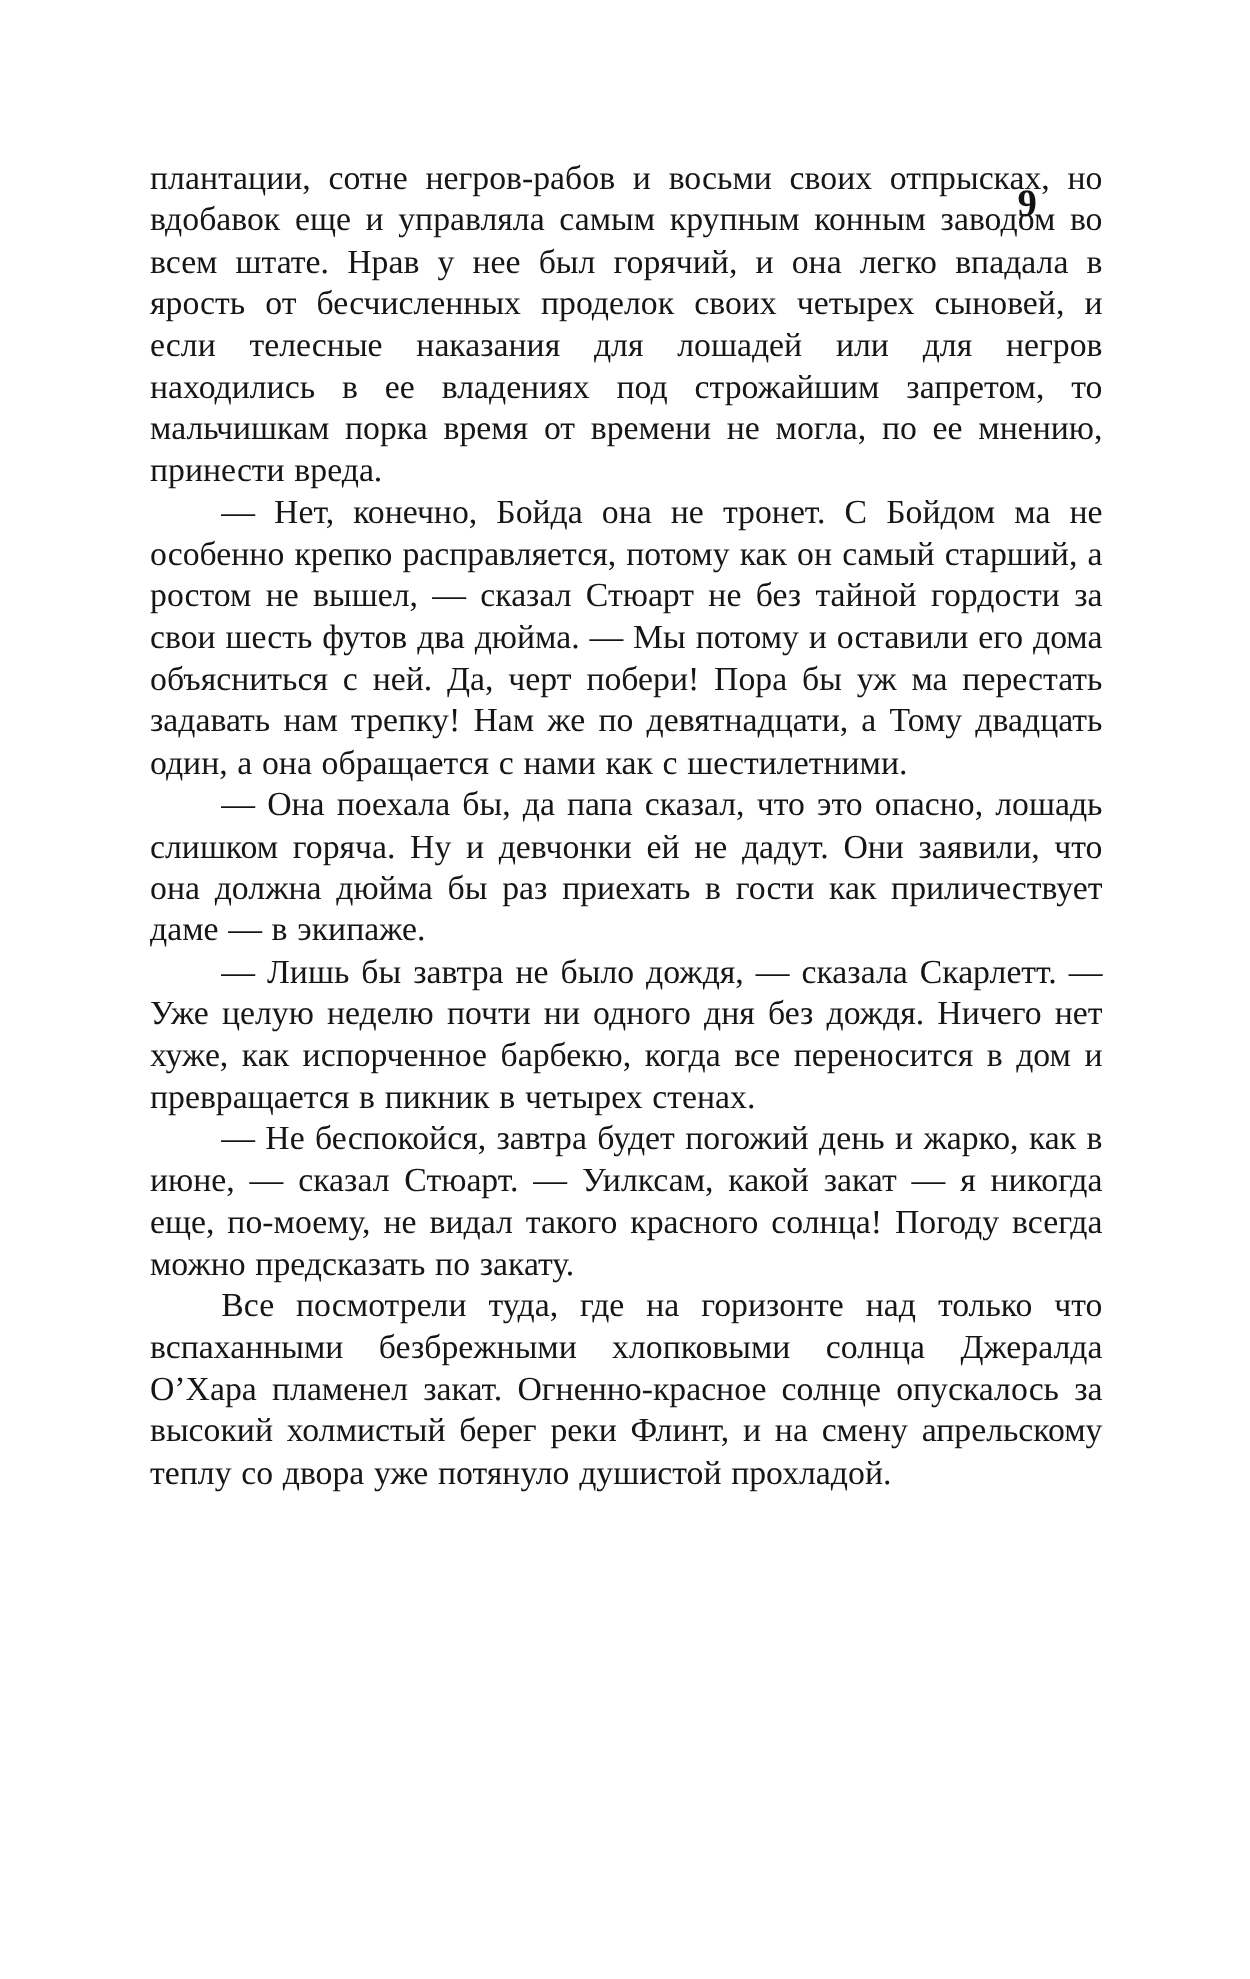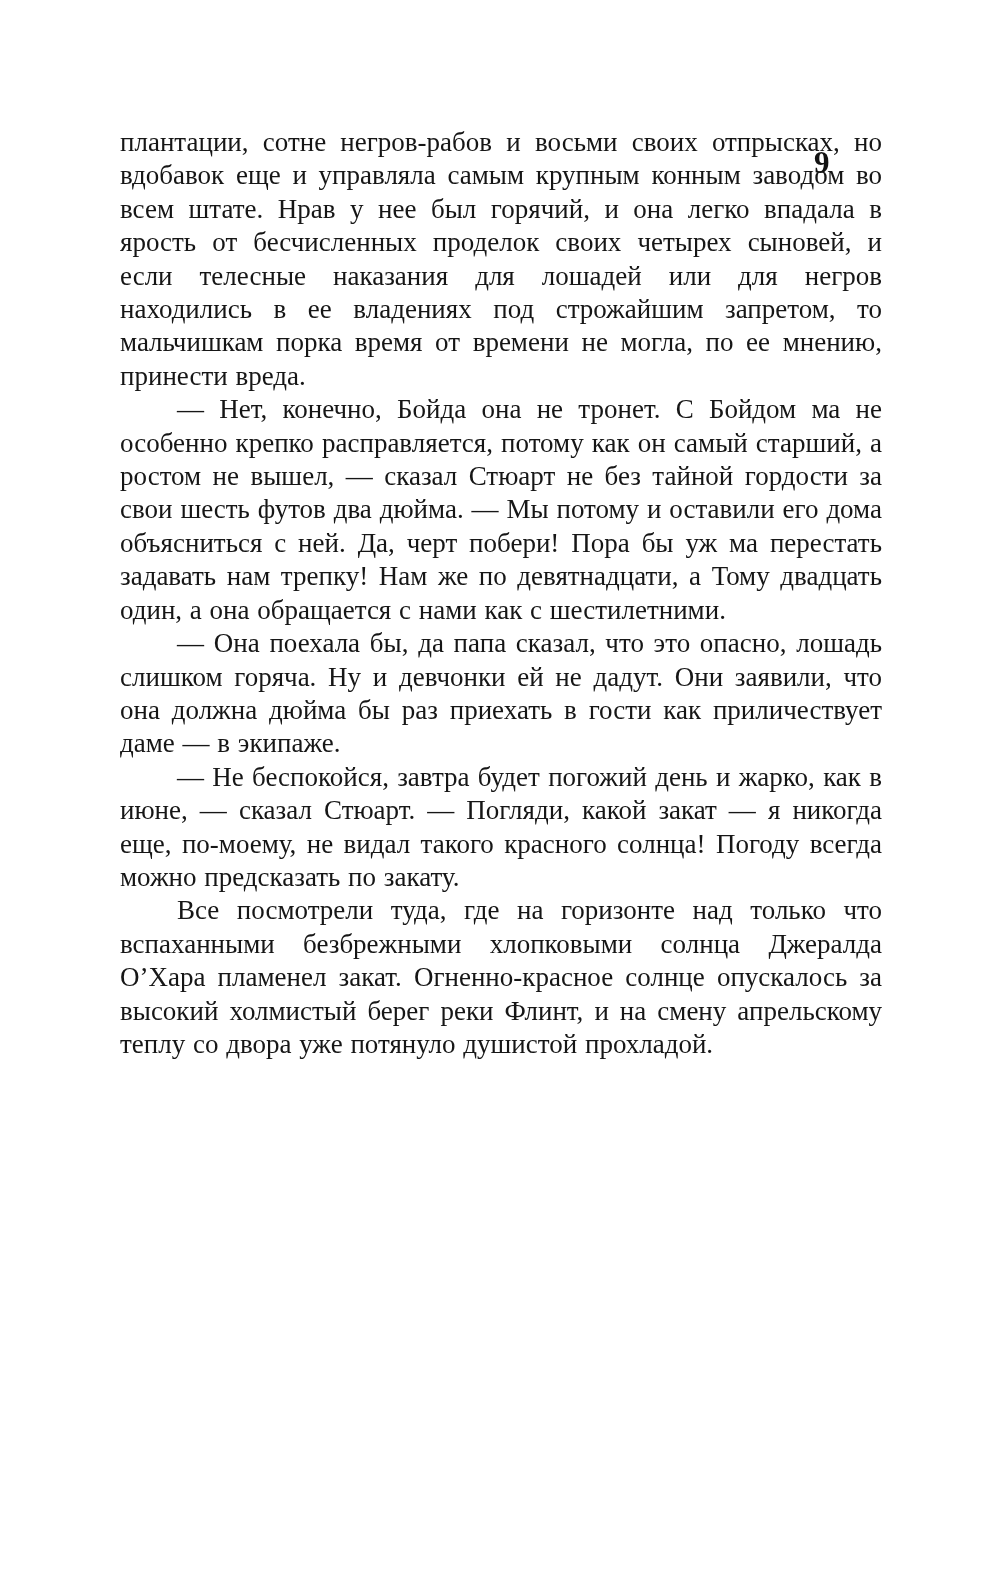"— Лишь бы завтра не" p.para { html: none -> <p>— Лишь бы завтра не было дождя, — сказала Скарлетт. — Уже целую неделю почти ни одного дня без дождя. Ничего нет хуже, как испорченное барбекю, когда все переносится в дом и превращается в пикник в четырех стенах.</p> }
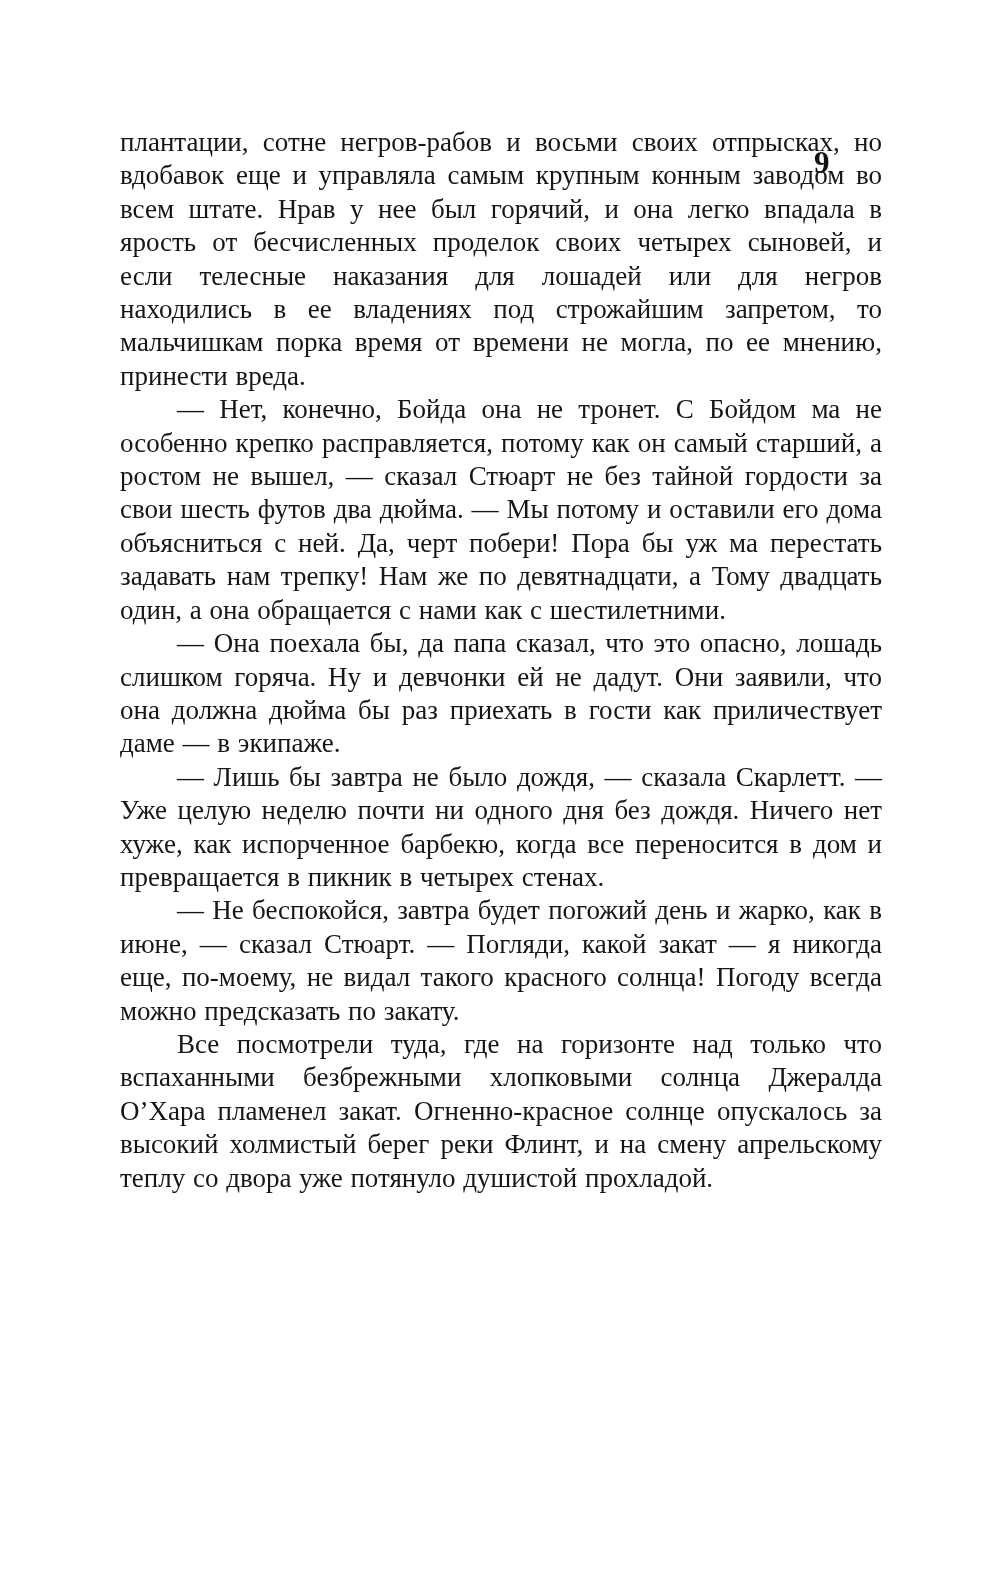"— Не беспокойся, завтра будет" p.para { text: Погляди -> Уилксам }
